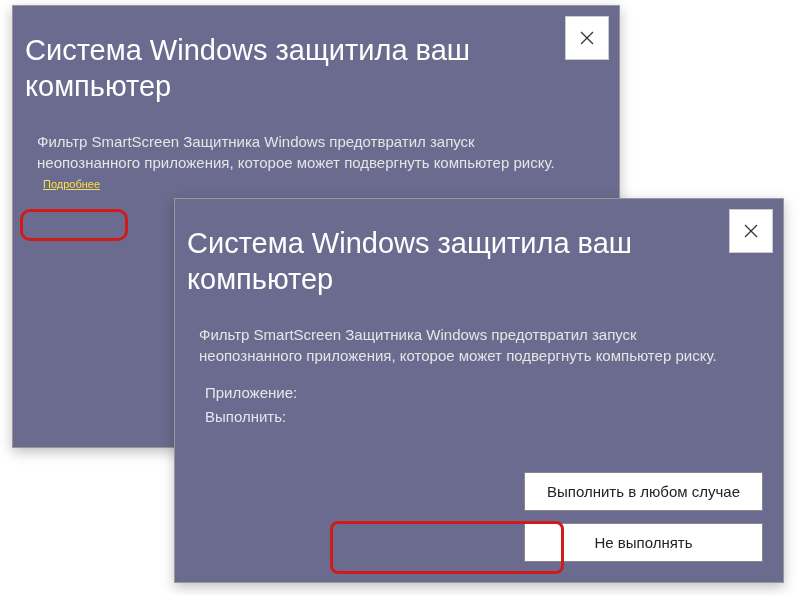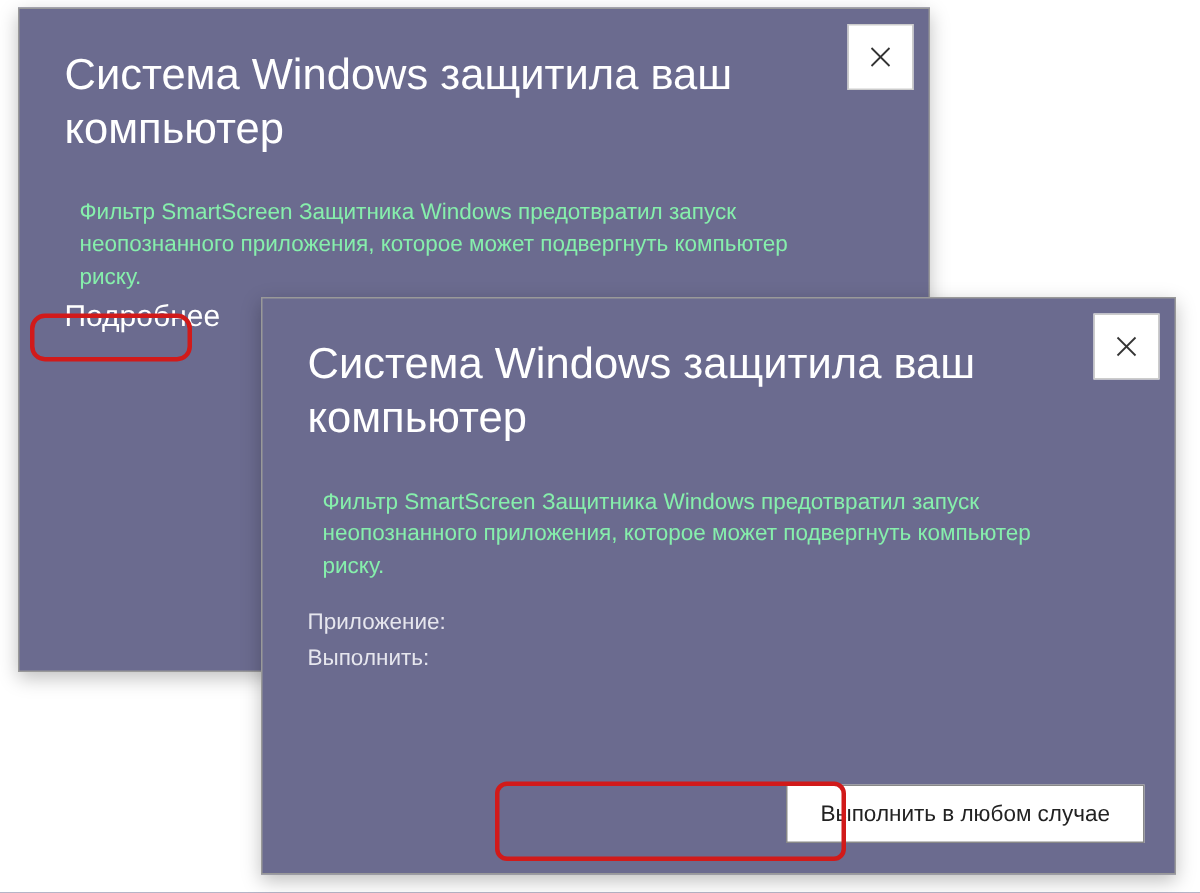"Система Windows защитила ваш компьютер" .title { padding: 26px 80px 0 30px -> 26px 80px 0 12px }
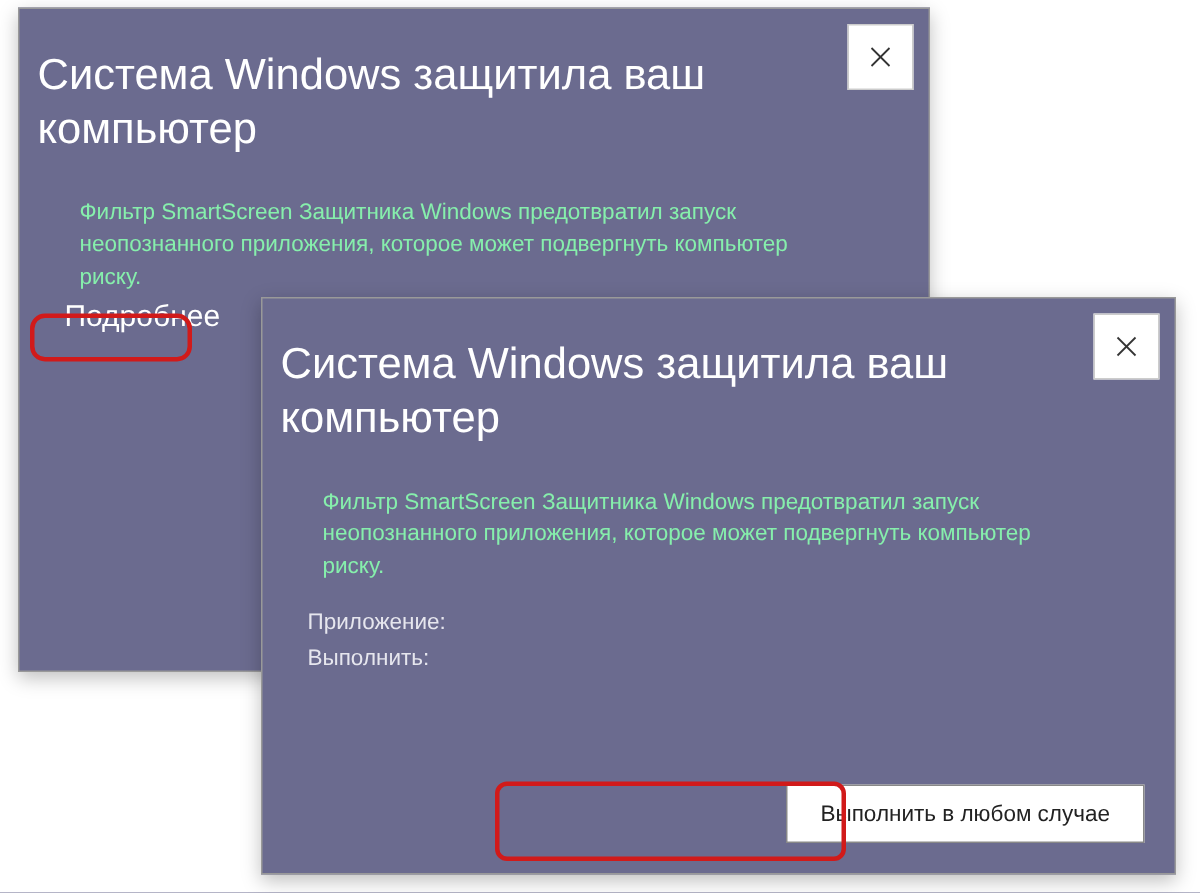"Фильтр SmartScreen Защитника Windows" .desc { color: #86efac -> #e5e5e5; padding: 26px 60px 0 40px -> 26px 60px 0 24px }
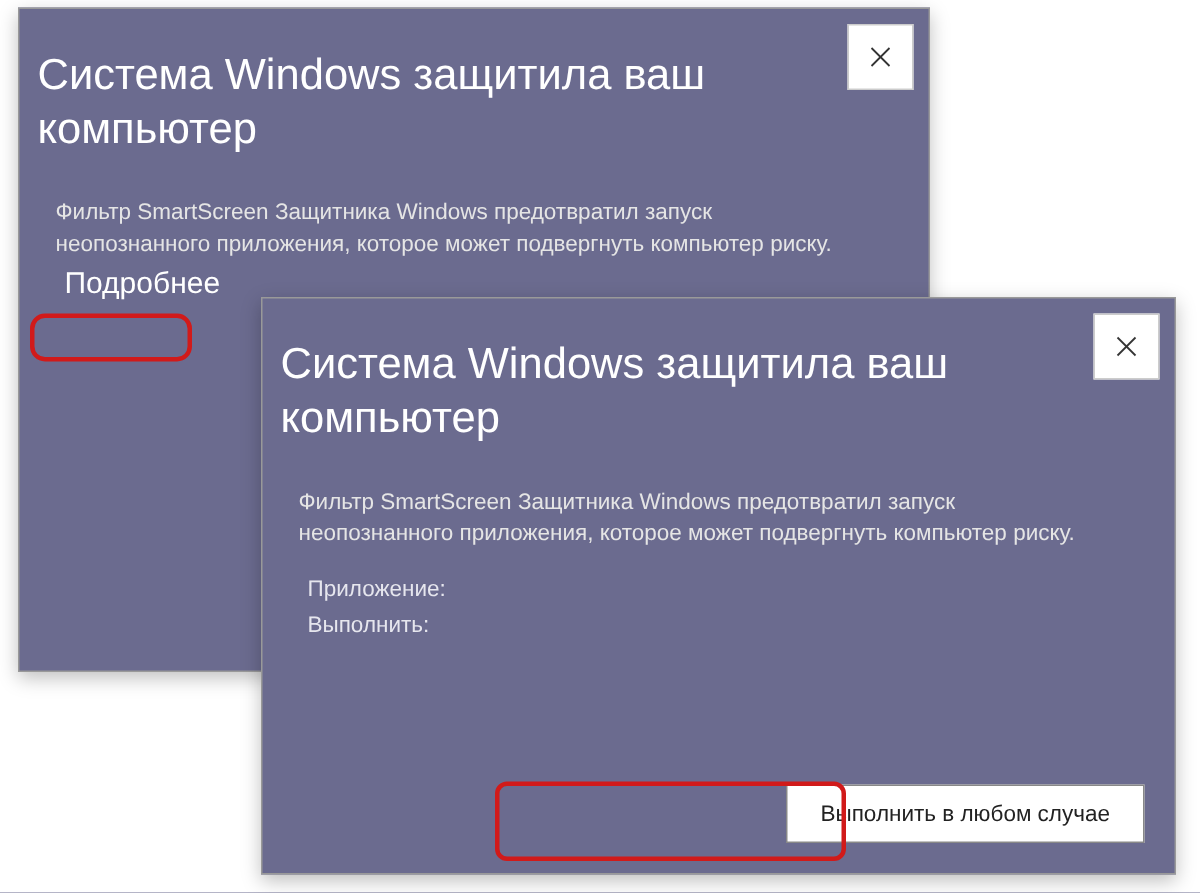"Подробнее" .more-link { color: #ffffff -> #fde047; font-size: 20px -> 11px; text-decoration: none -> underline }
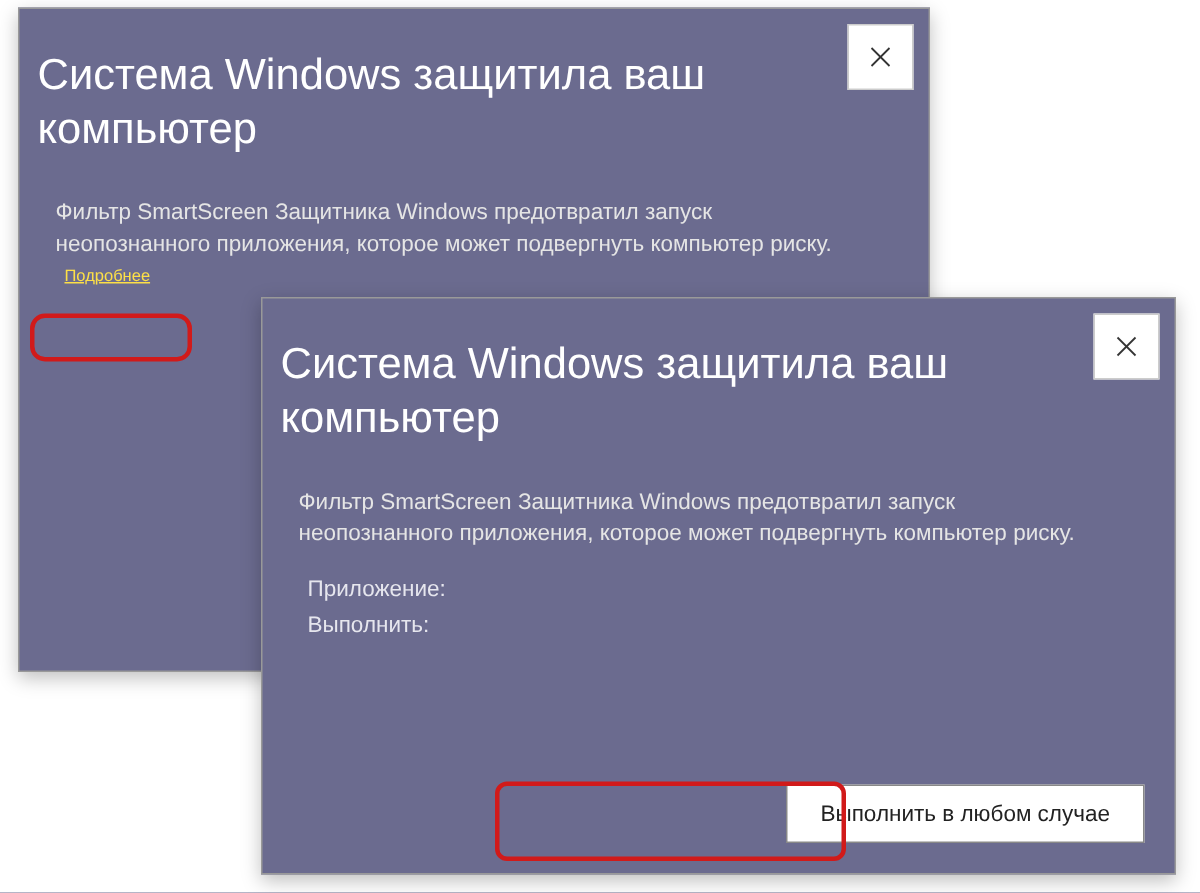"Не выполнять" button.btn { html: none -> <button>Не выполнять</button> }
